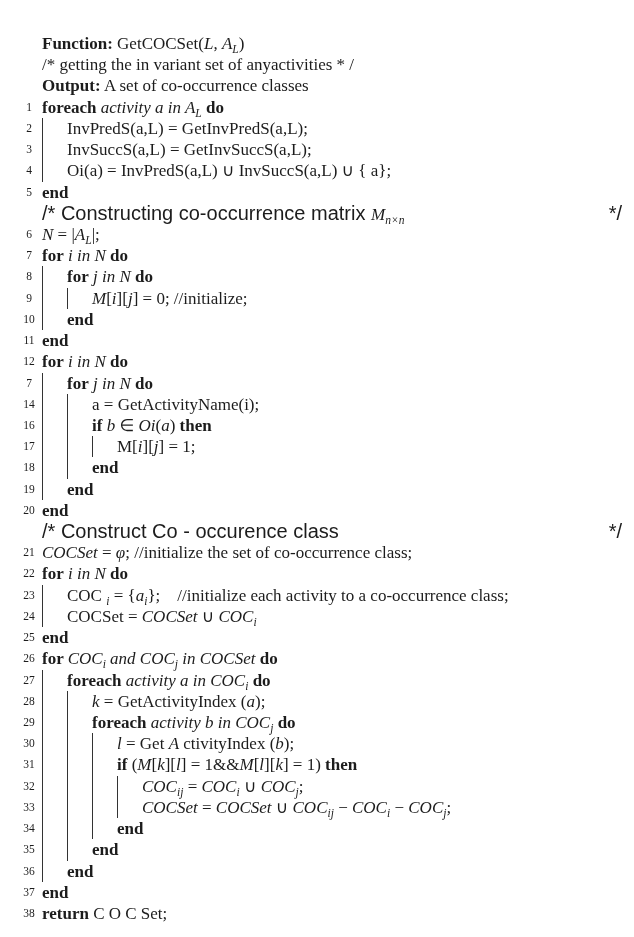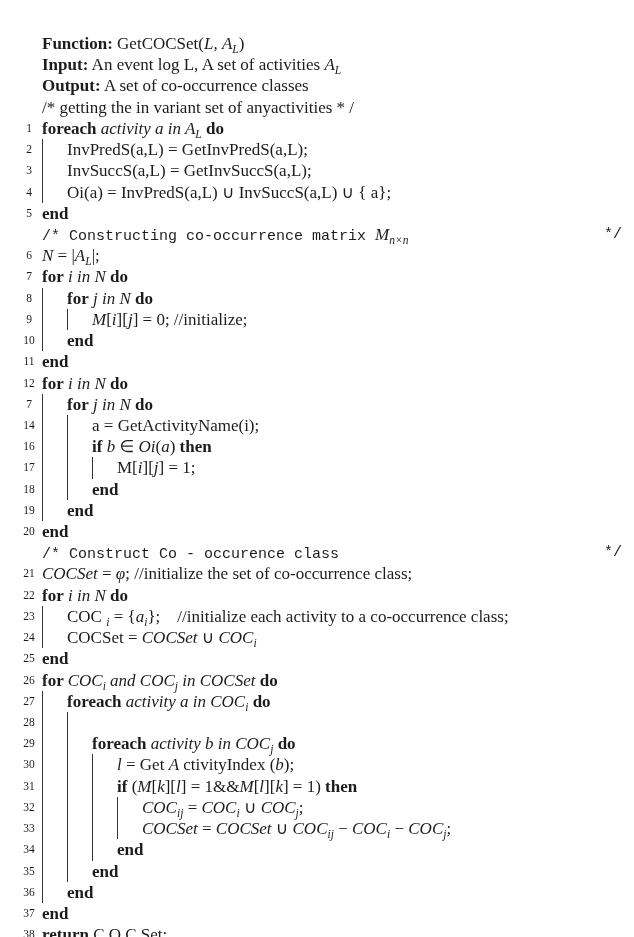"Input: An event log L," div.row { html: <div><span></span><span><span>Input:</span><span> An event log L, A set of activities </span><span>A</span><span>L</span></span></div> -> none }
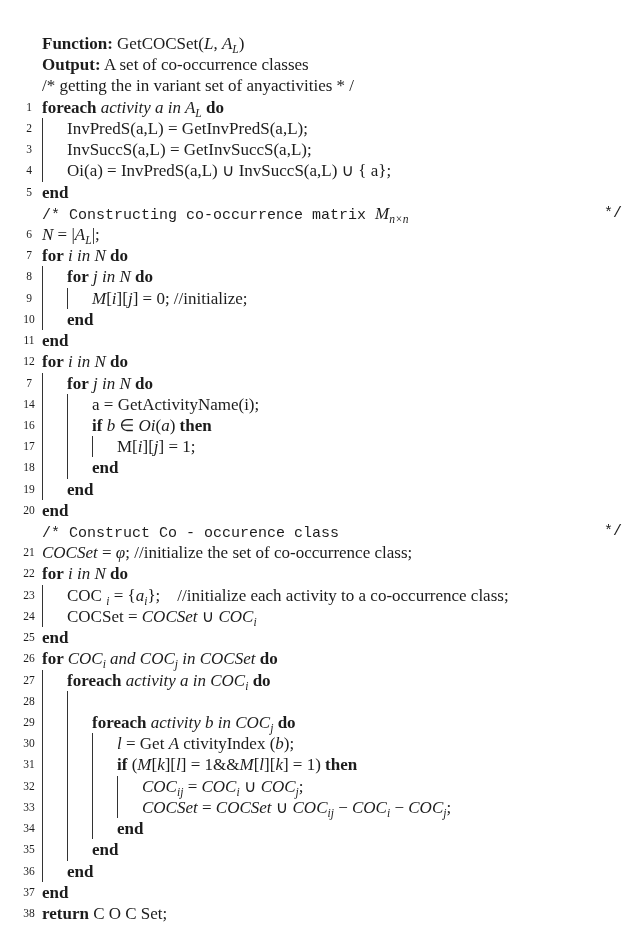"Output: A set of co-occurrence" div.row { order: before "/* getting the in variant" -> after "/* getting the in variant" }
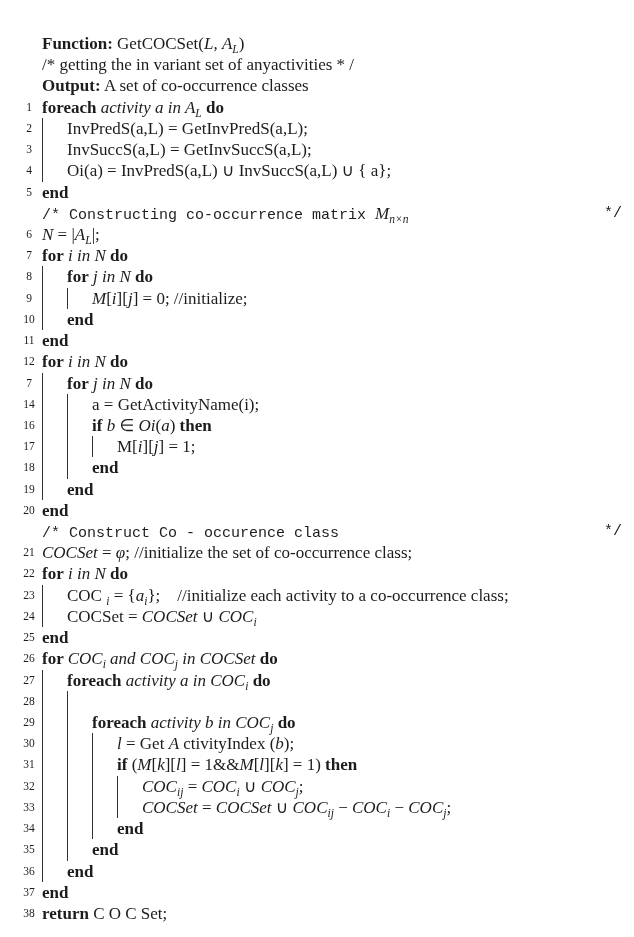"/* Constructing co-occurrence matrix" .s-t { font-family: Liberation Mono, monospace -> Liberation Sans, sans-serif; font-size: 15px -> 20px }
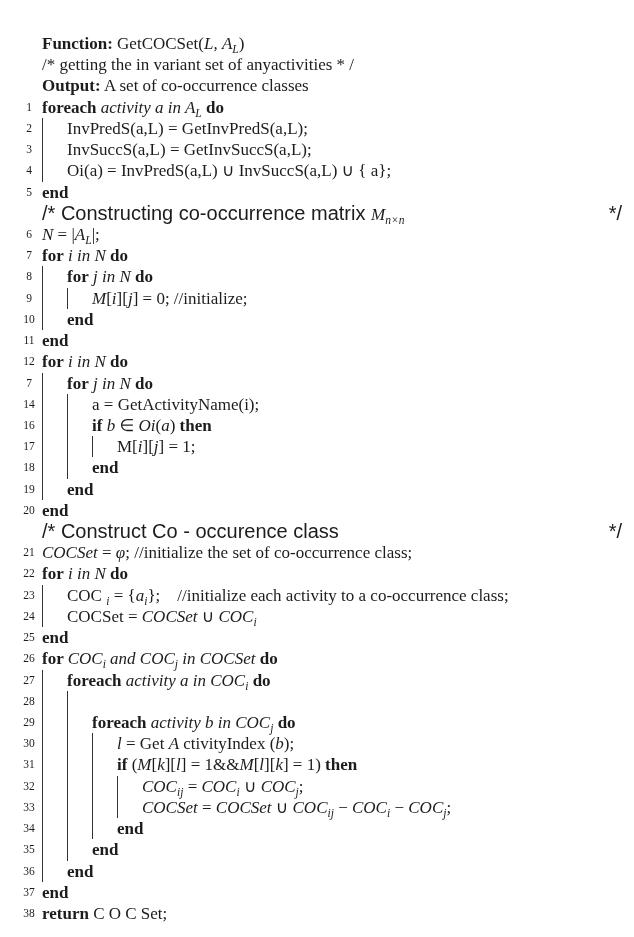"k = GetActivityIndex (a);" span.content { html: none -> <span><span>k</span><span> = GetActivityIndex (</span><span>a</span><span>);</span></span> }
